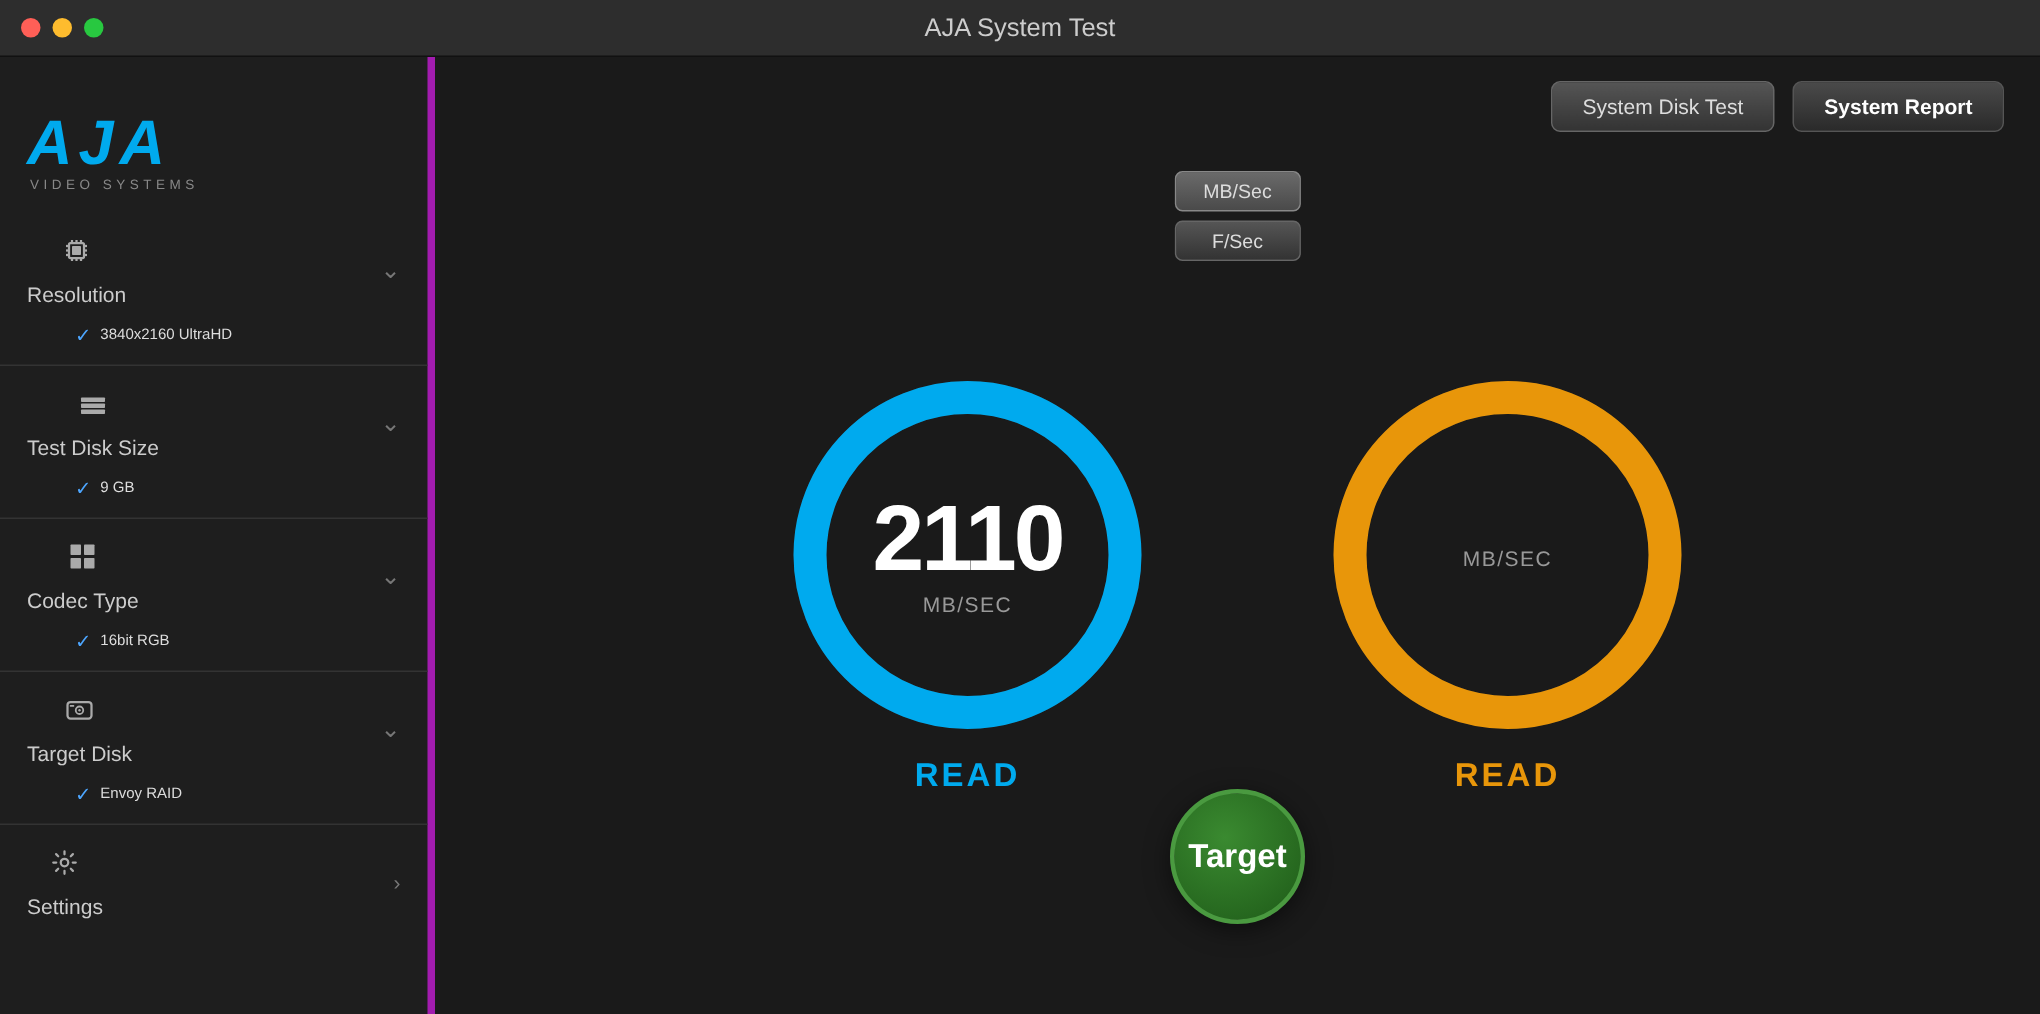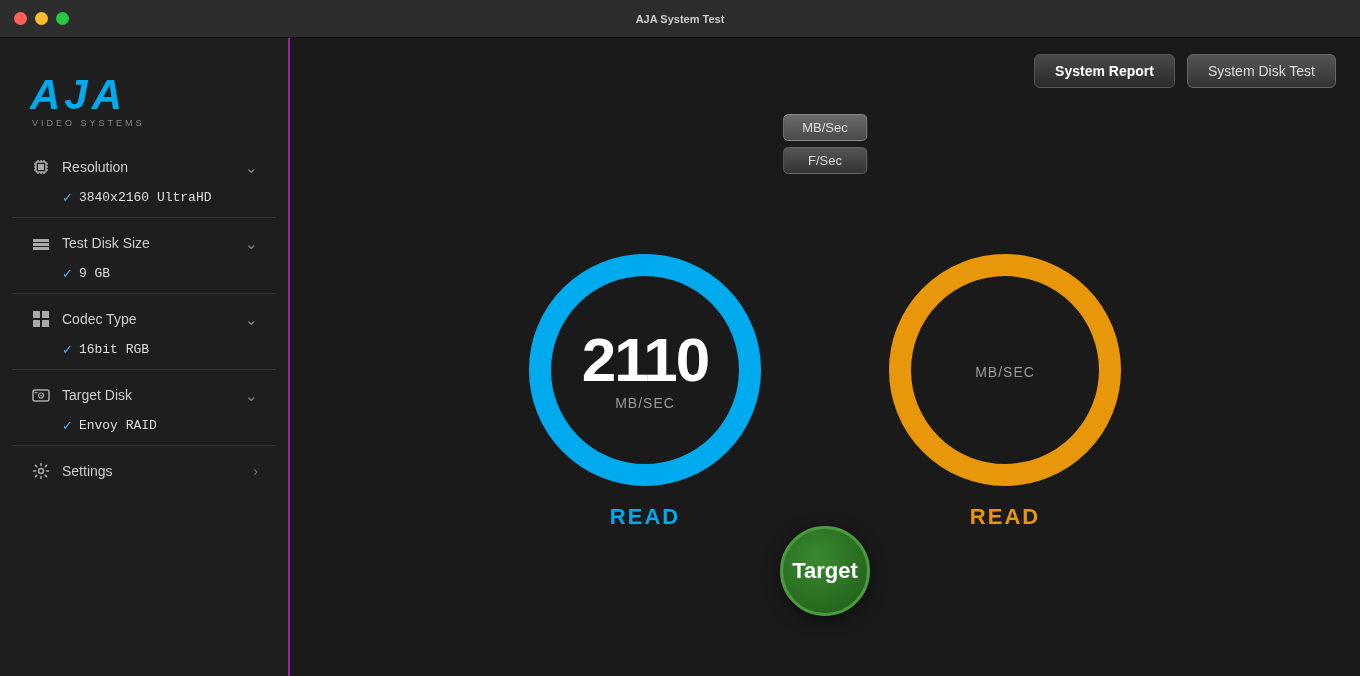"AJA System Test" .title-bar-text { font-size: 11px -> 17px; font-weight: 700 -> 400 }
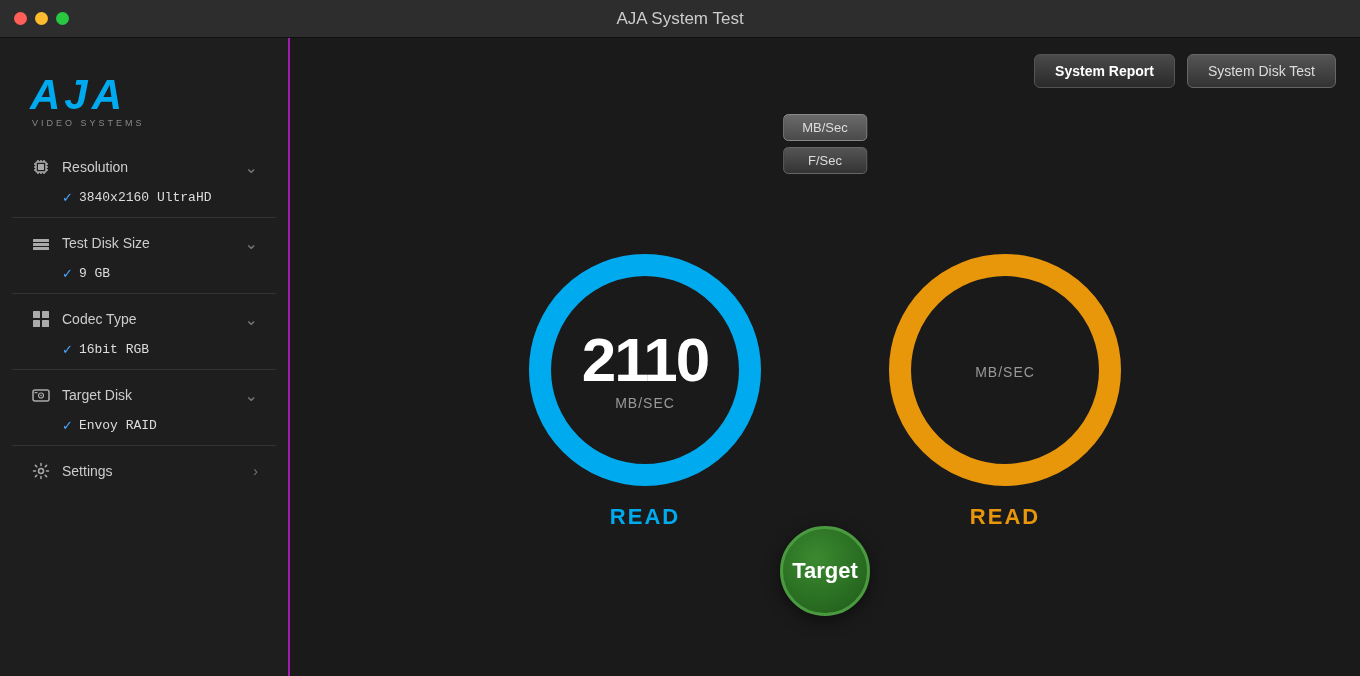"AJA" .sidebar { border-right: 2px solid #a21caf -> 5px solid #a21caf; padding: 16px 12px -> 16px 0 }
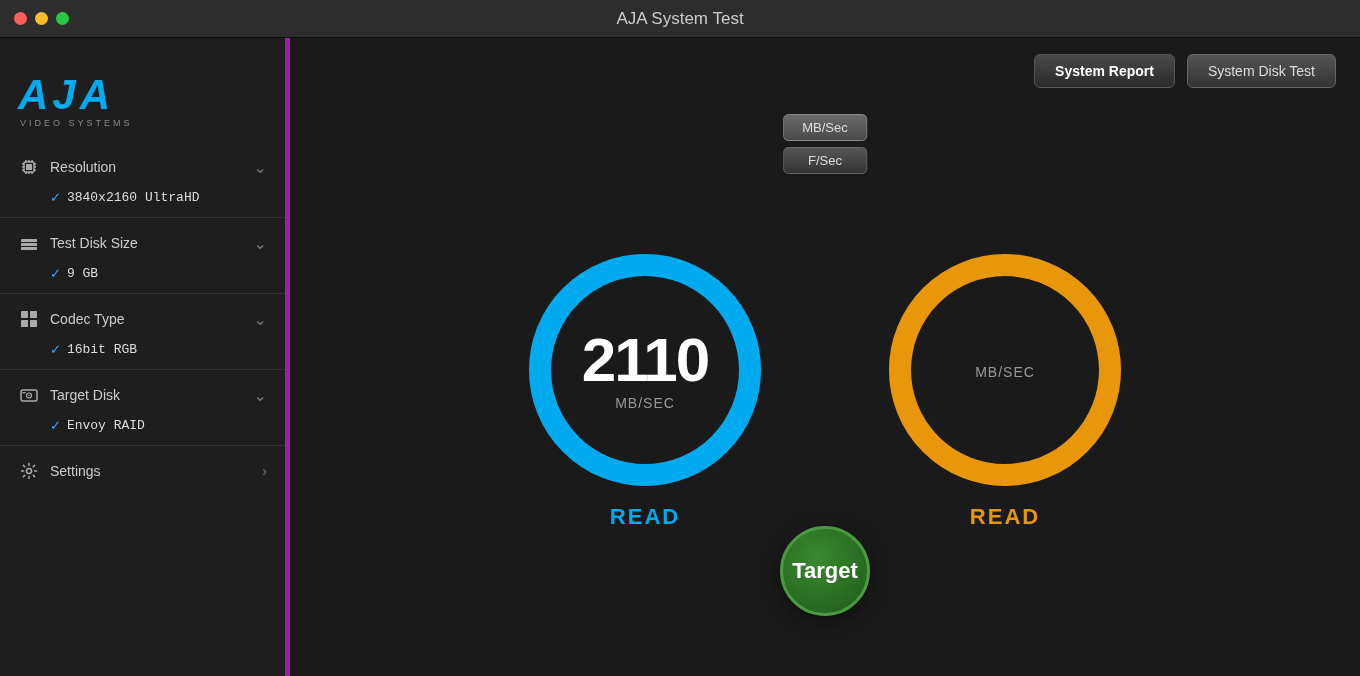"System Report" button.top-btn { order: before "System Disk Test" -> after "System Disk Test" }
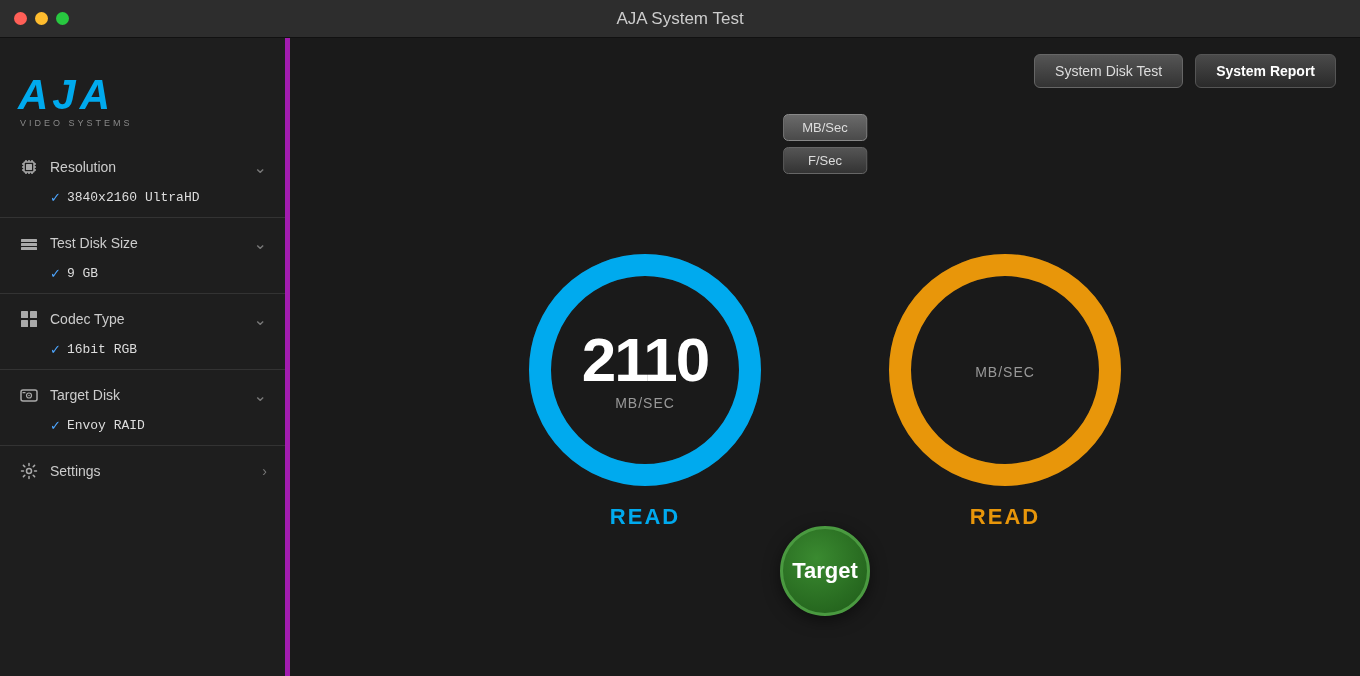"Resolution" .sidebar-item-left { flex-direction: none -> column }
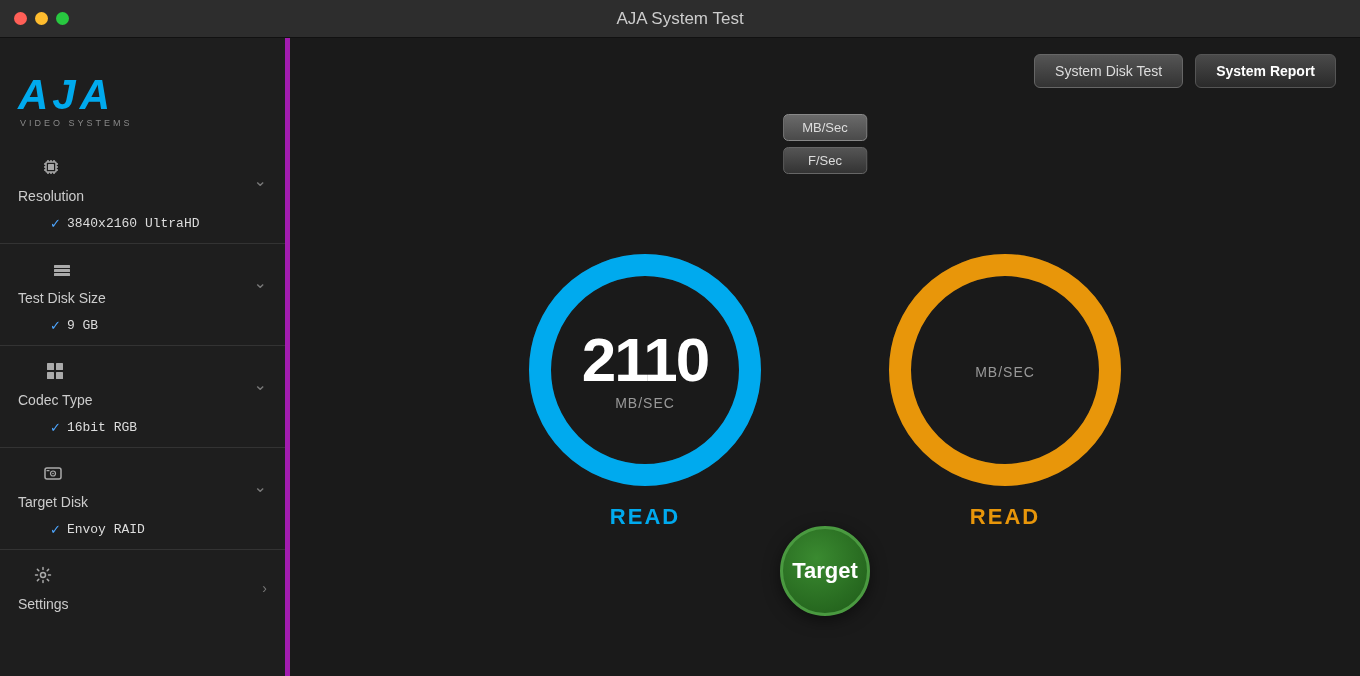"3840x2160 UltraHD" .sidebar-selected-text { font-family: Liberation Mono, monospace -> none; font-size: 13px -> 10px }
